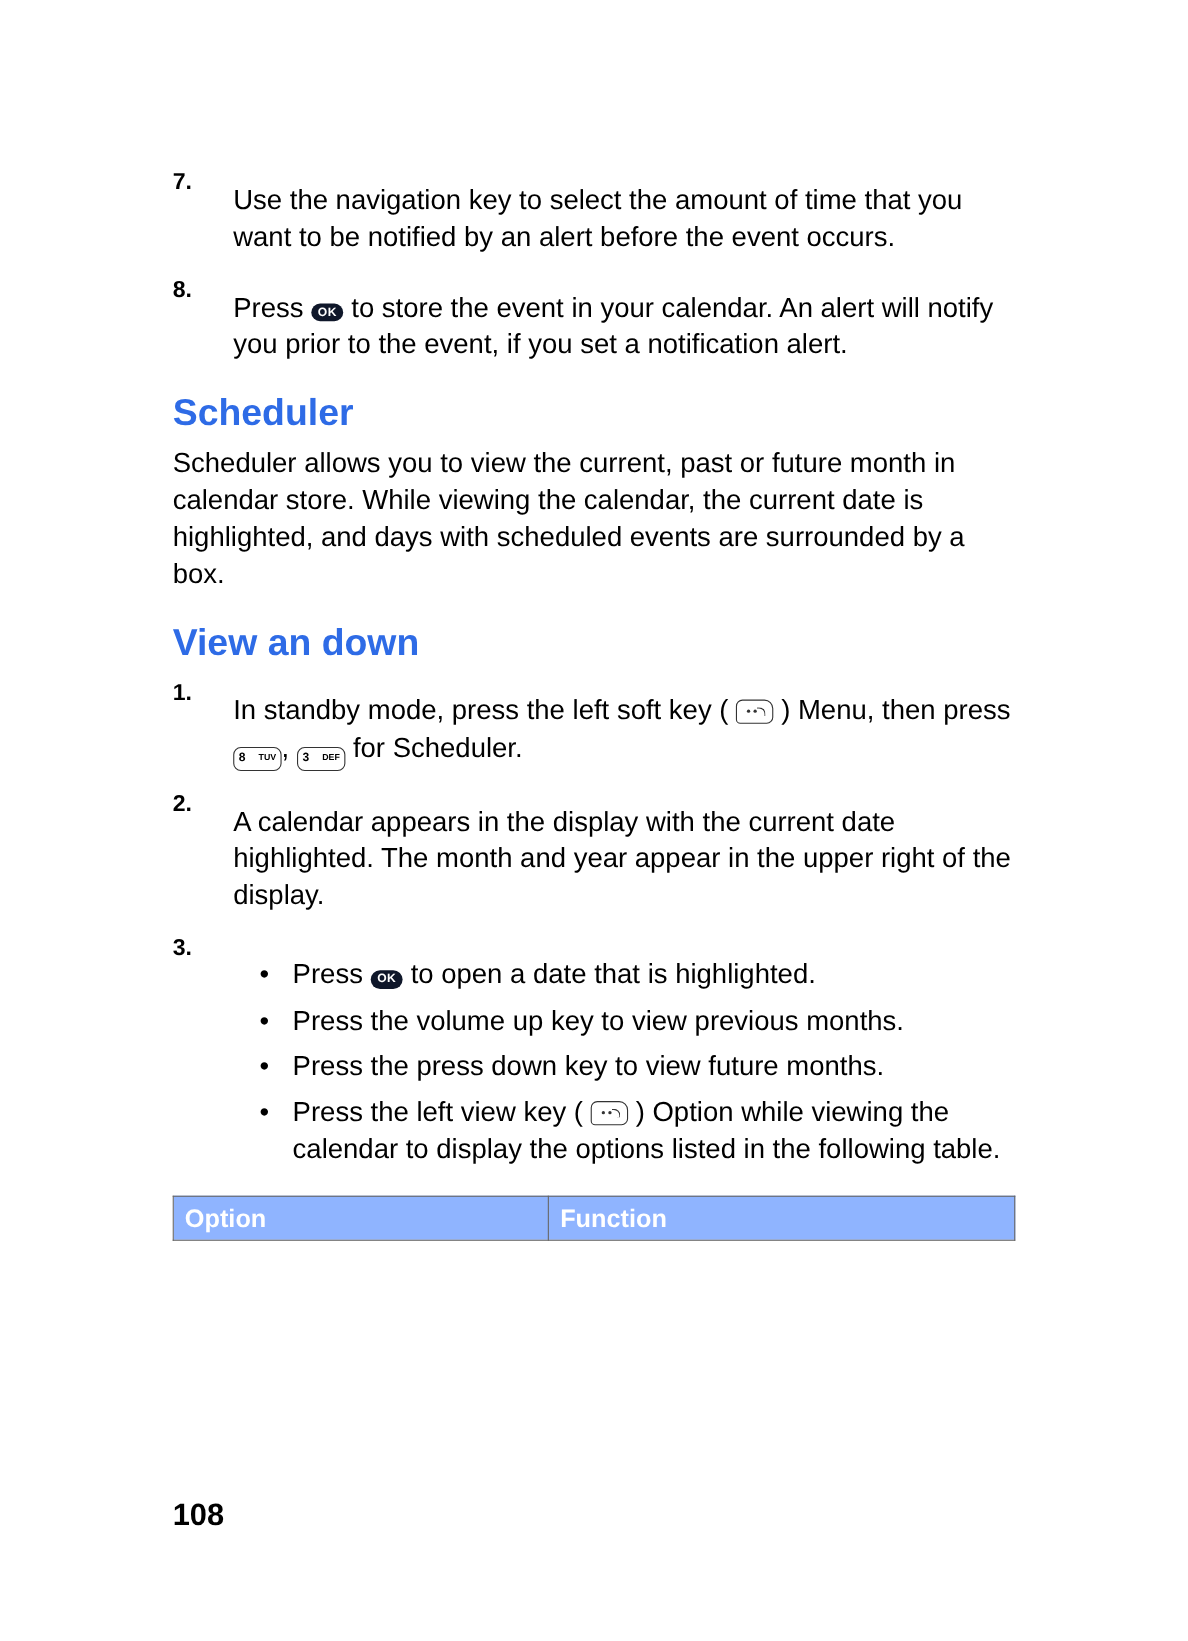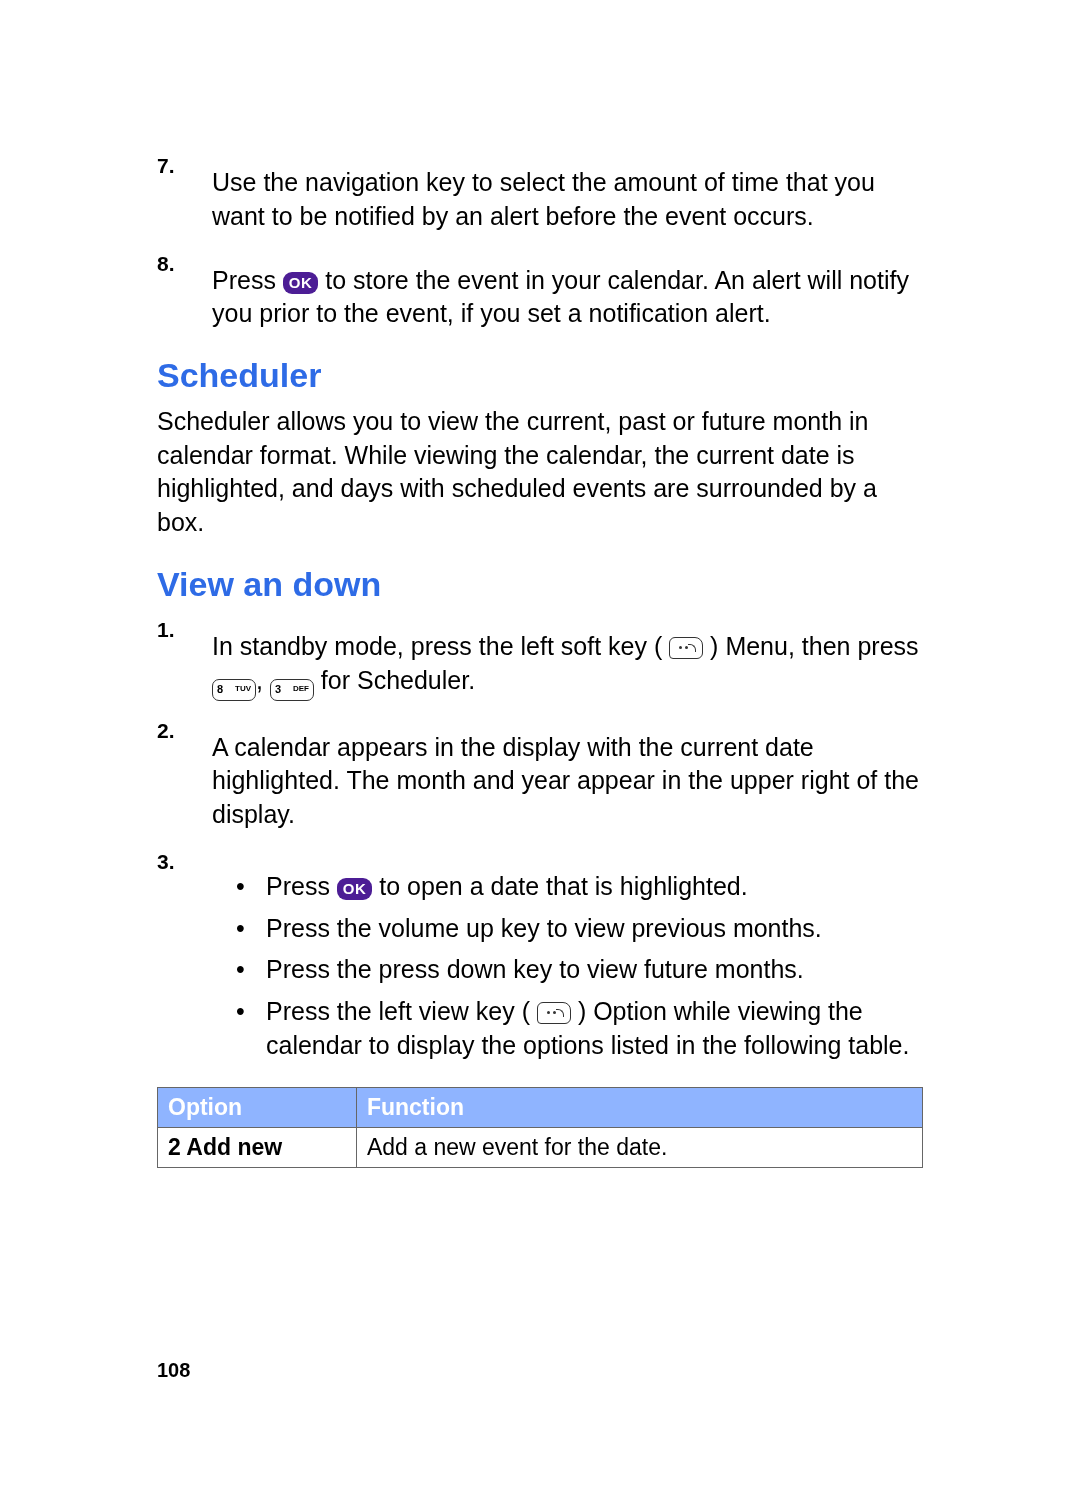"OK" .ok-badge { background: #4c1d95 -> #0f172a; font-size: 15px -> 11px }
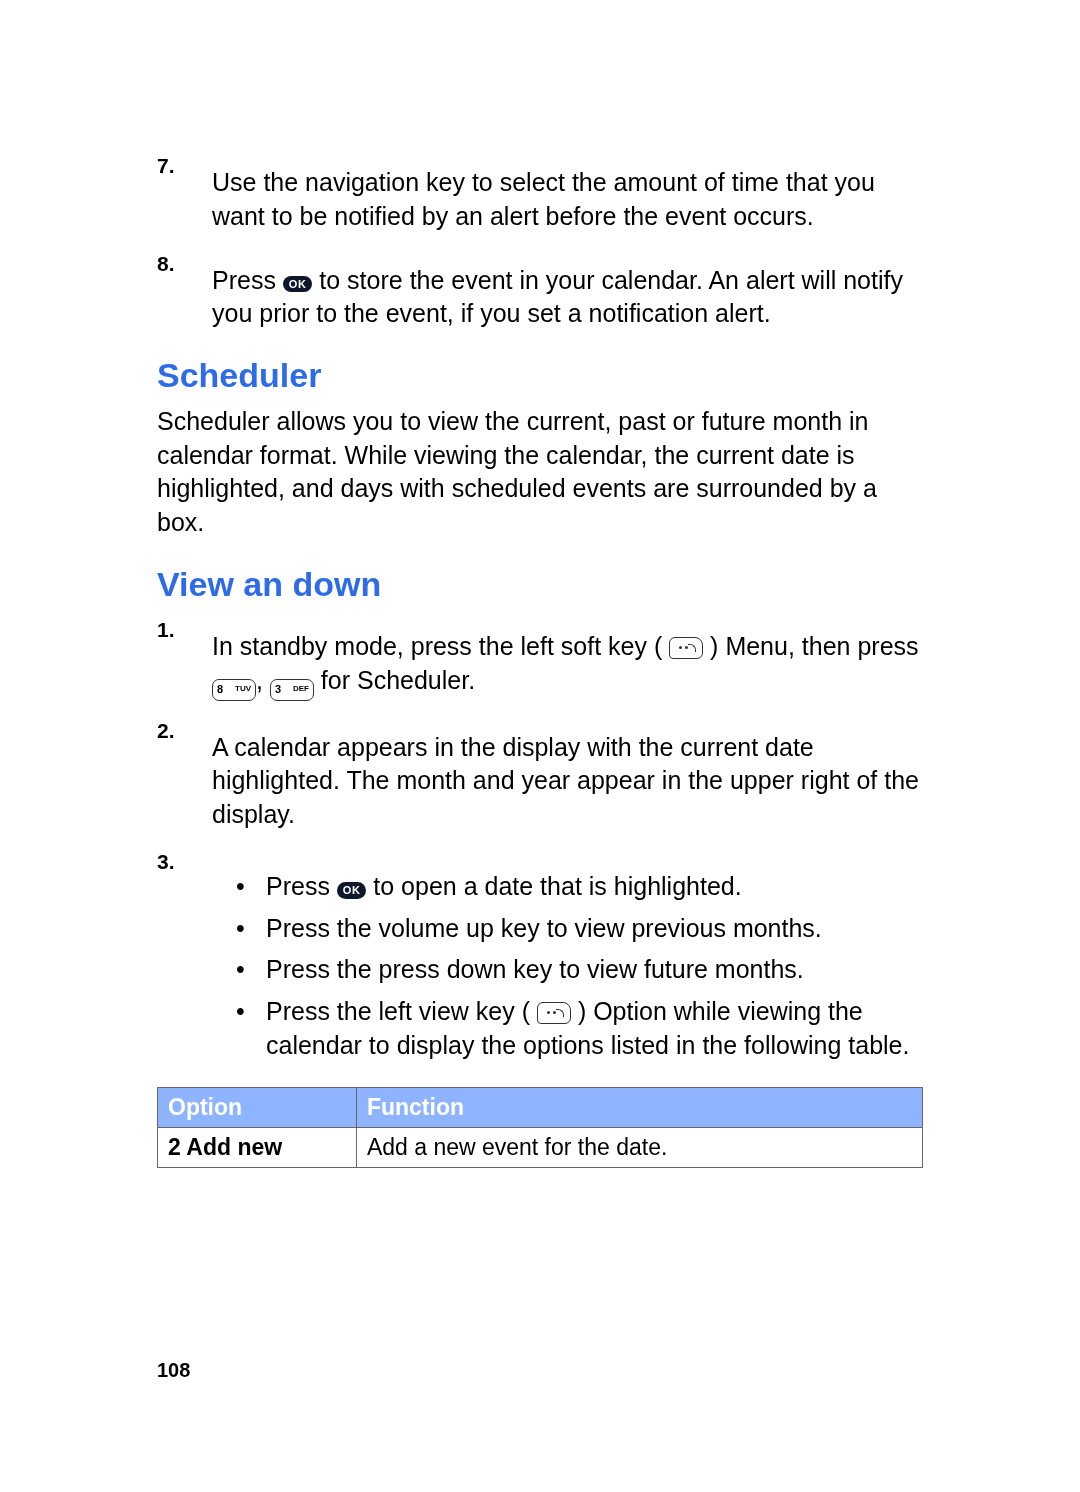"Scheduler allows you to view" p.intro { text: format -> store }
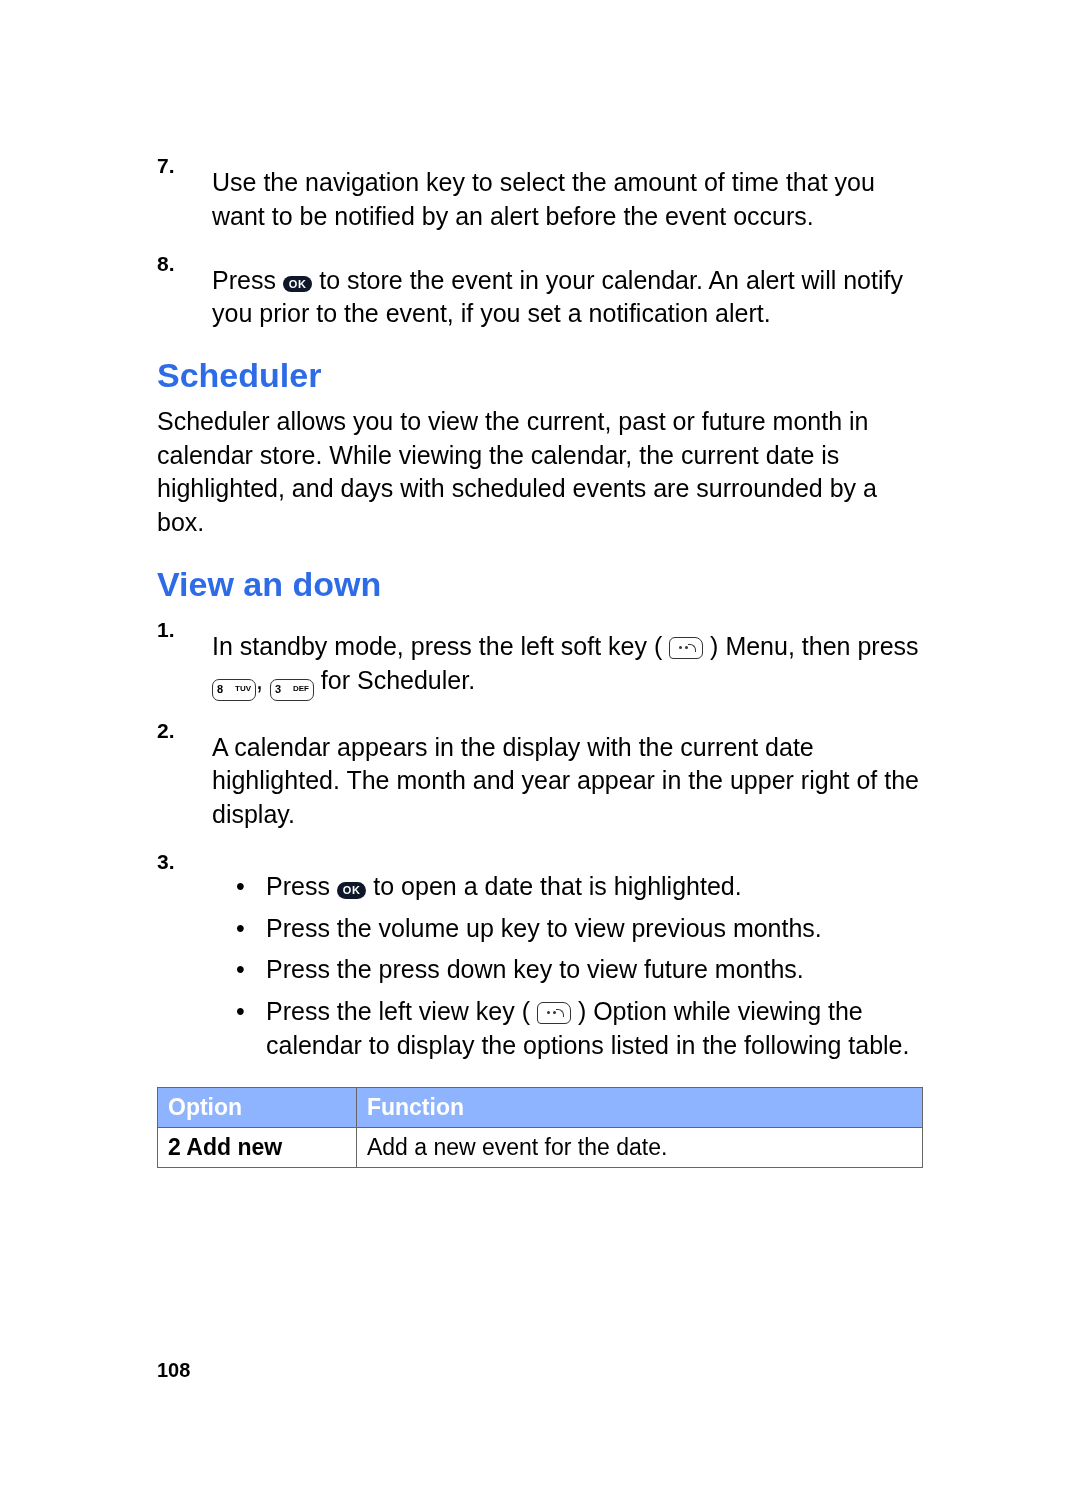"2 Add new" tr { html: <tr> <td>2 Add new</td> <td>Add a new event for the date.</td> </tr> -> none }
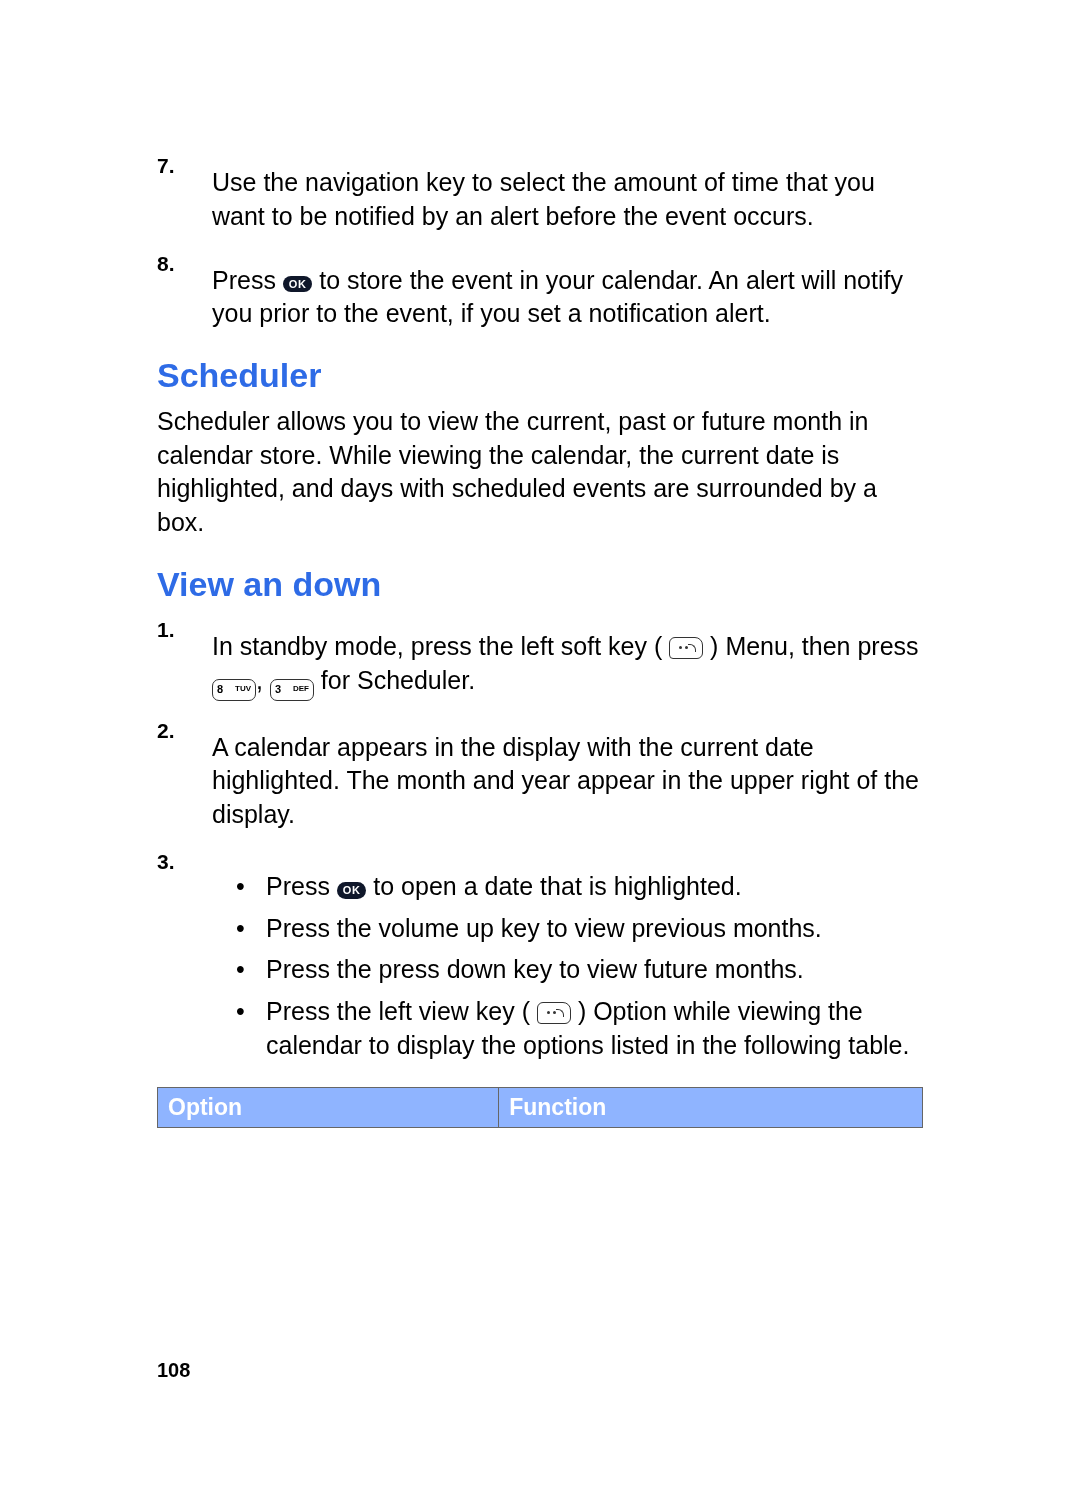"108" .page-num { bottom: 108px -> 96px; font-size: 20px -> 28px }
